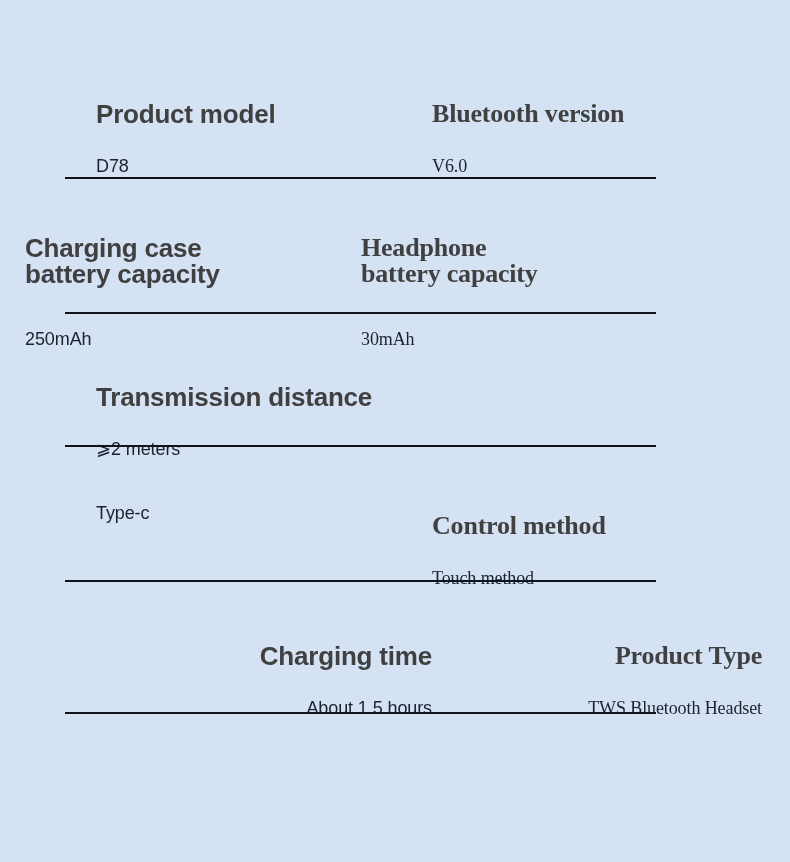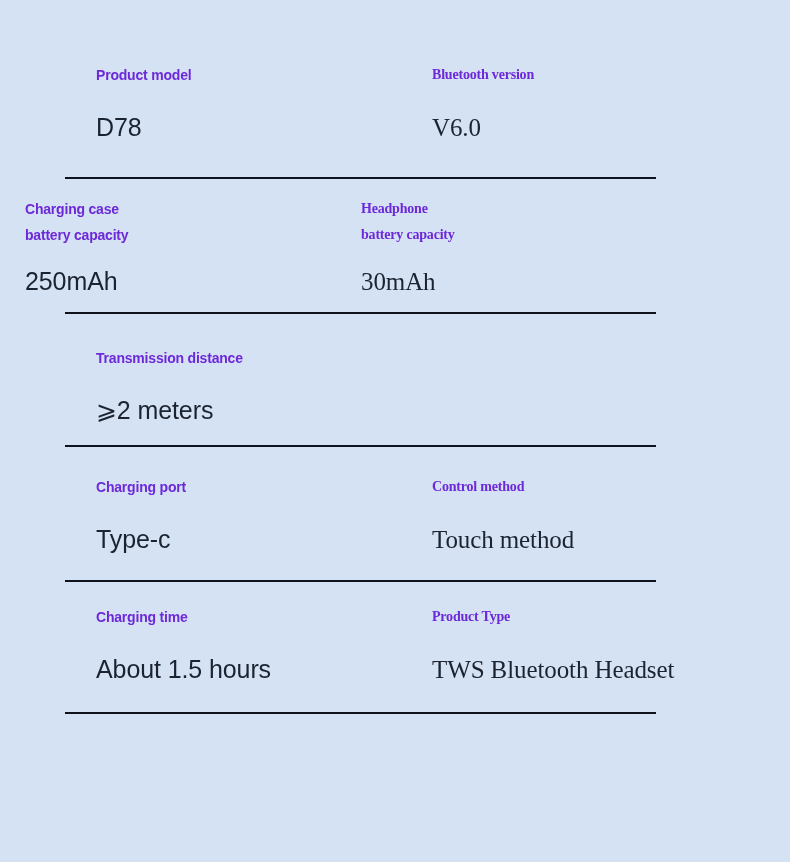"Product model" .cell-label { color: #6d28d9 -> #404040; font-size: 14px -> 26px; margin-top: none -> 39px }
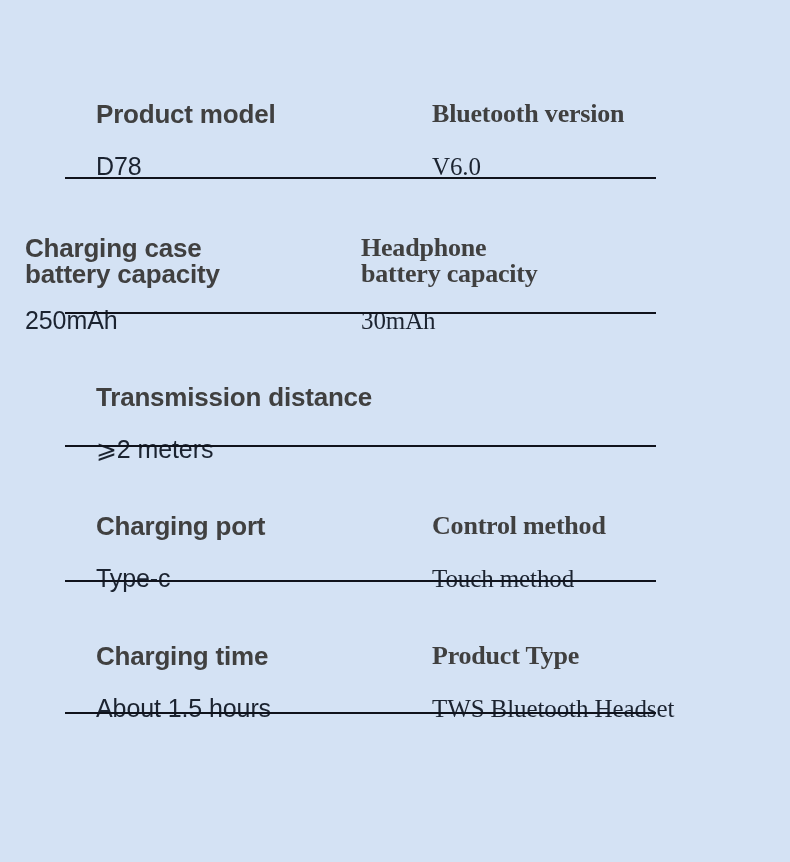"D78" .cell-value { font-size: 25px -> 18px }
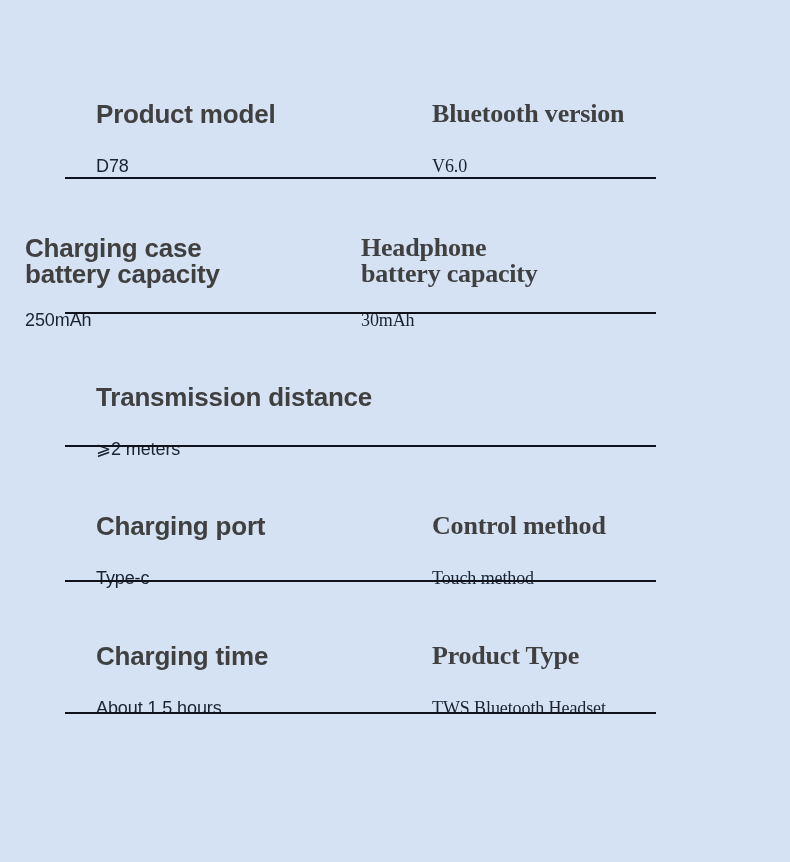"250mAh" .gap-wide { margin-top: 20px -> 39px }
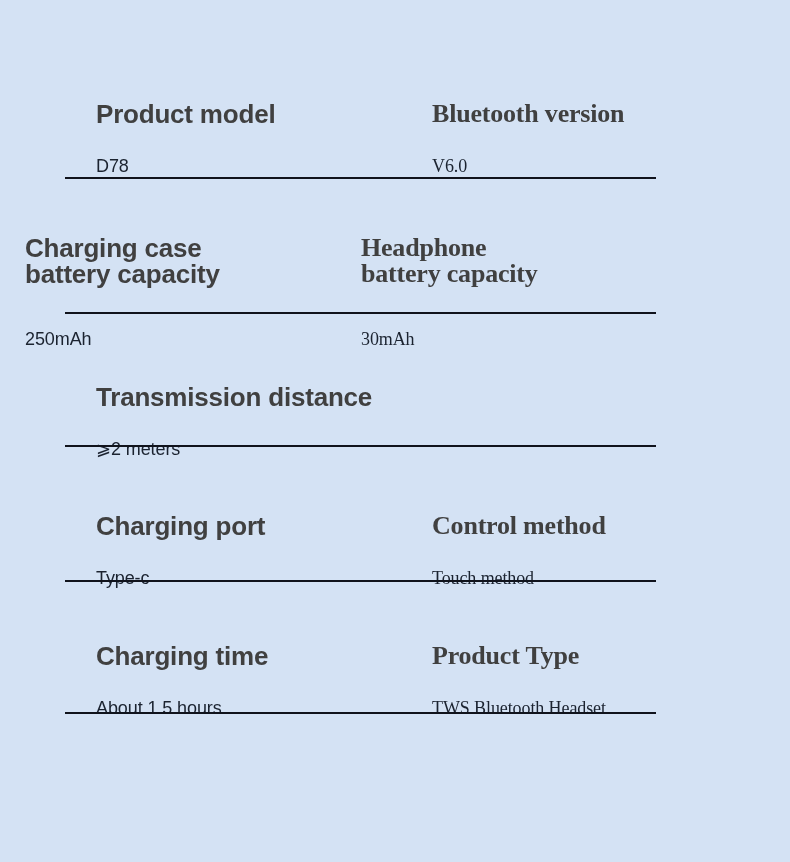"Charging port" div.cell-label { html: <div>Charging port</div> -> none }
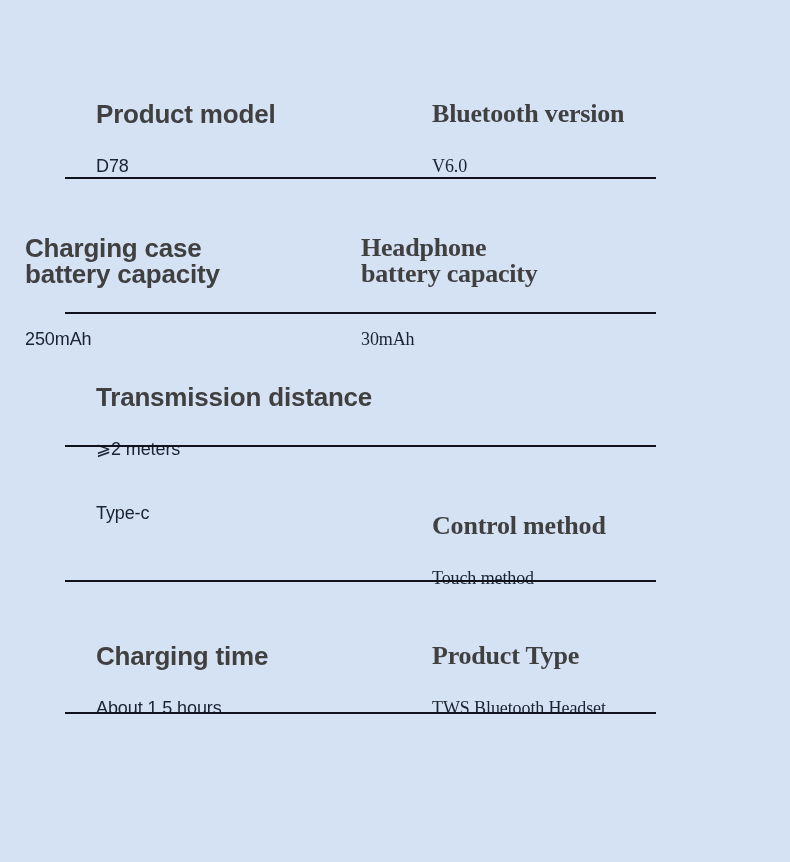"Charging time" .r5 { text-align: none -> right }
